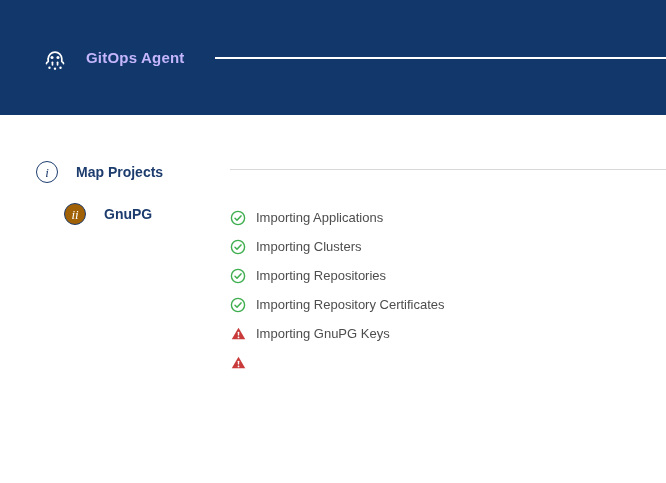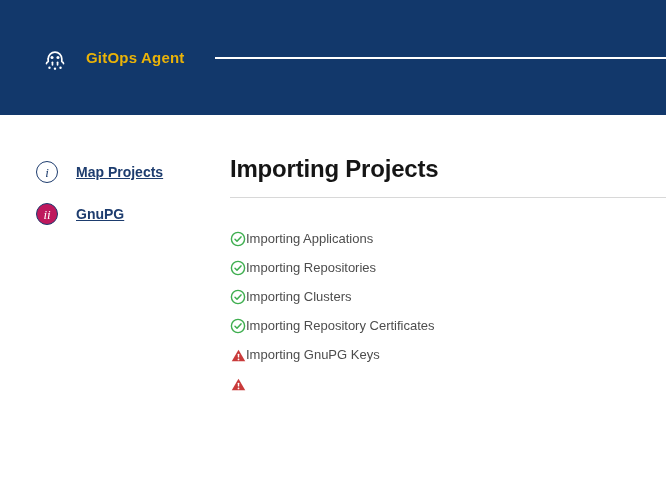"GitOps Agent" .app-title { color: #eab308 -> #c4b5fd }
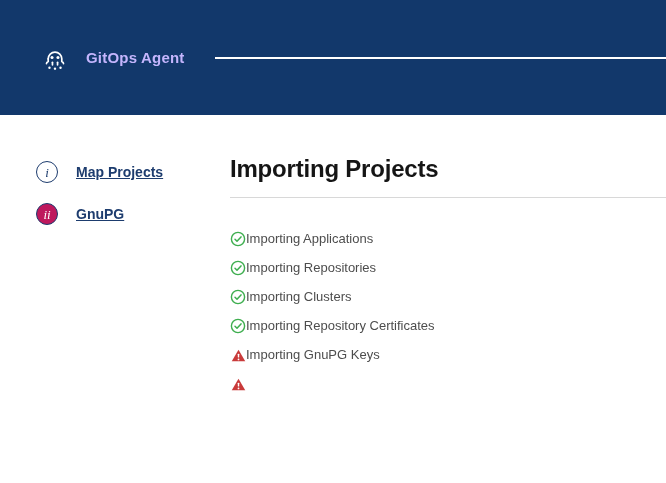"Map Projects" .step-label { text-decoration: underline -> none }
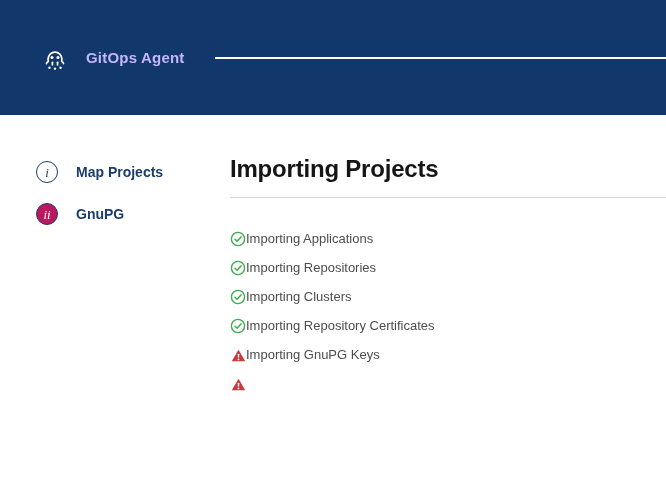"Importing Projects" h1.page-title { html: <h1>Importing Projects</h1> -> none }
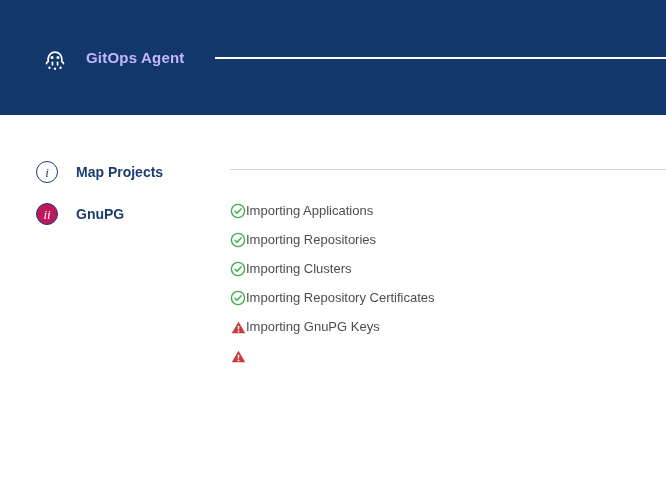"ii" .step[data-status="active"] .step-badge { background: #be185d -> #a16207; margin-left: none -> 28px }
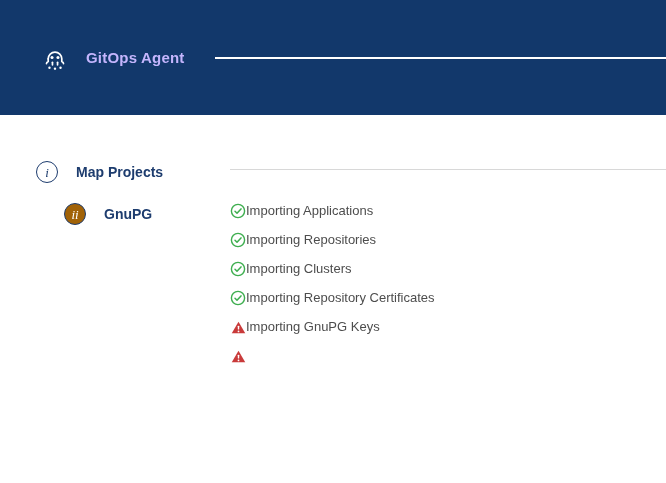"Importing Applications" .status-row { align-items: flex-start -> center; gap: none -> 10px }
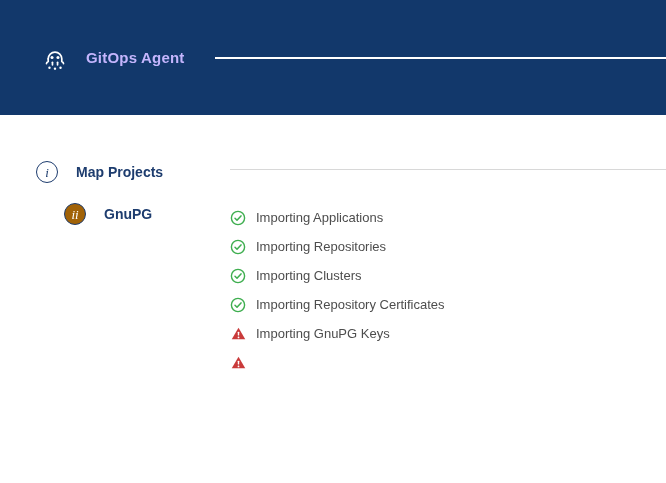"Importing Repositories" div.status-row { order: before "Importing Clusters" -> after "Importing Clusters" }
